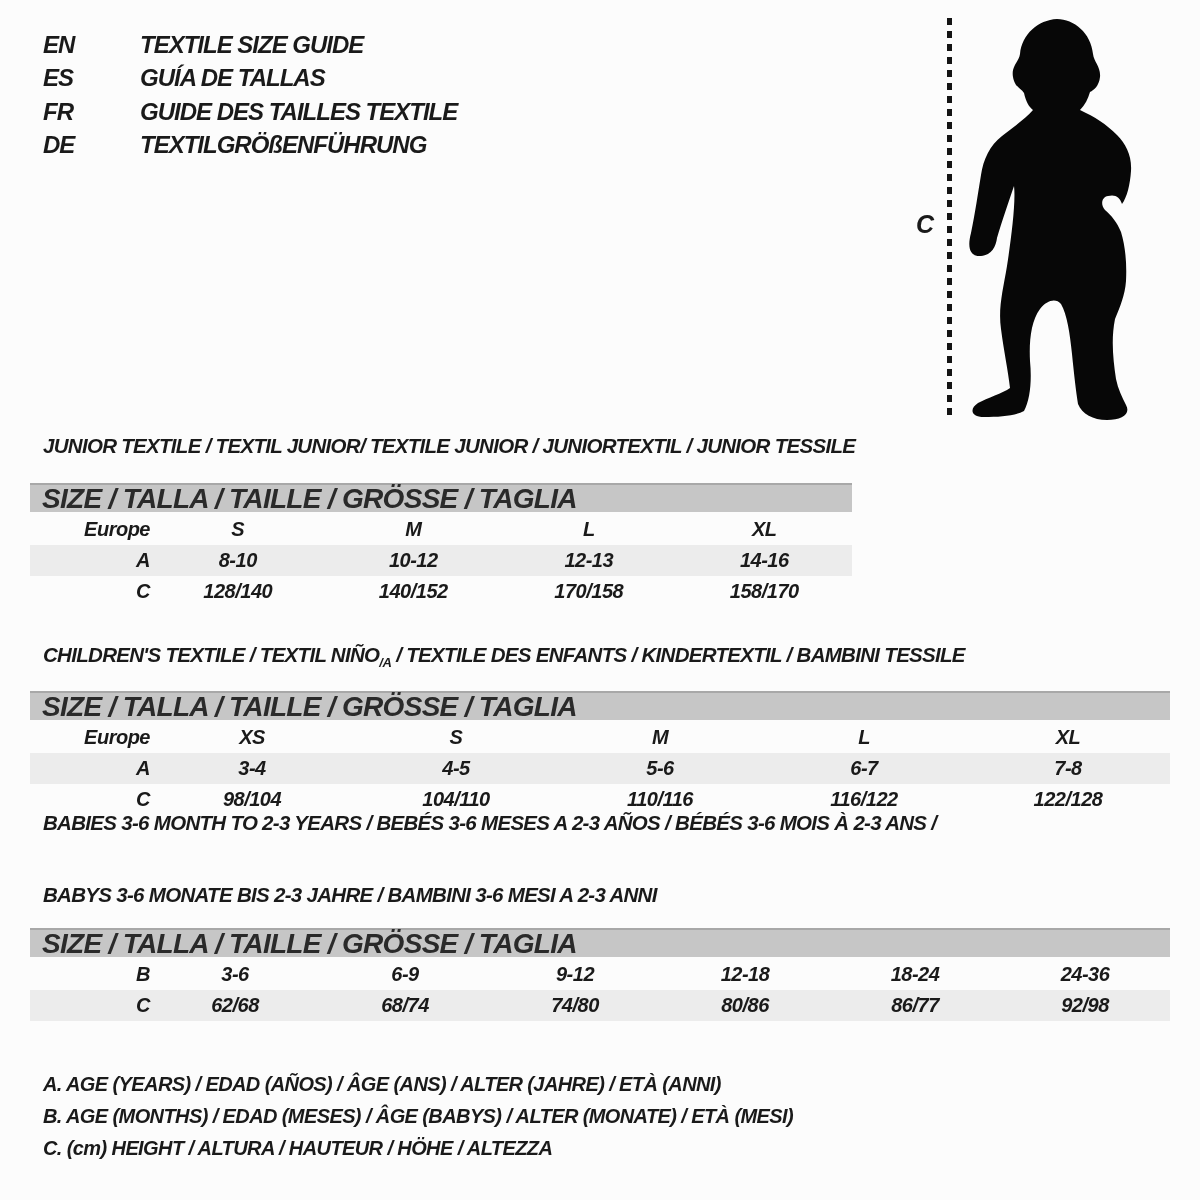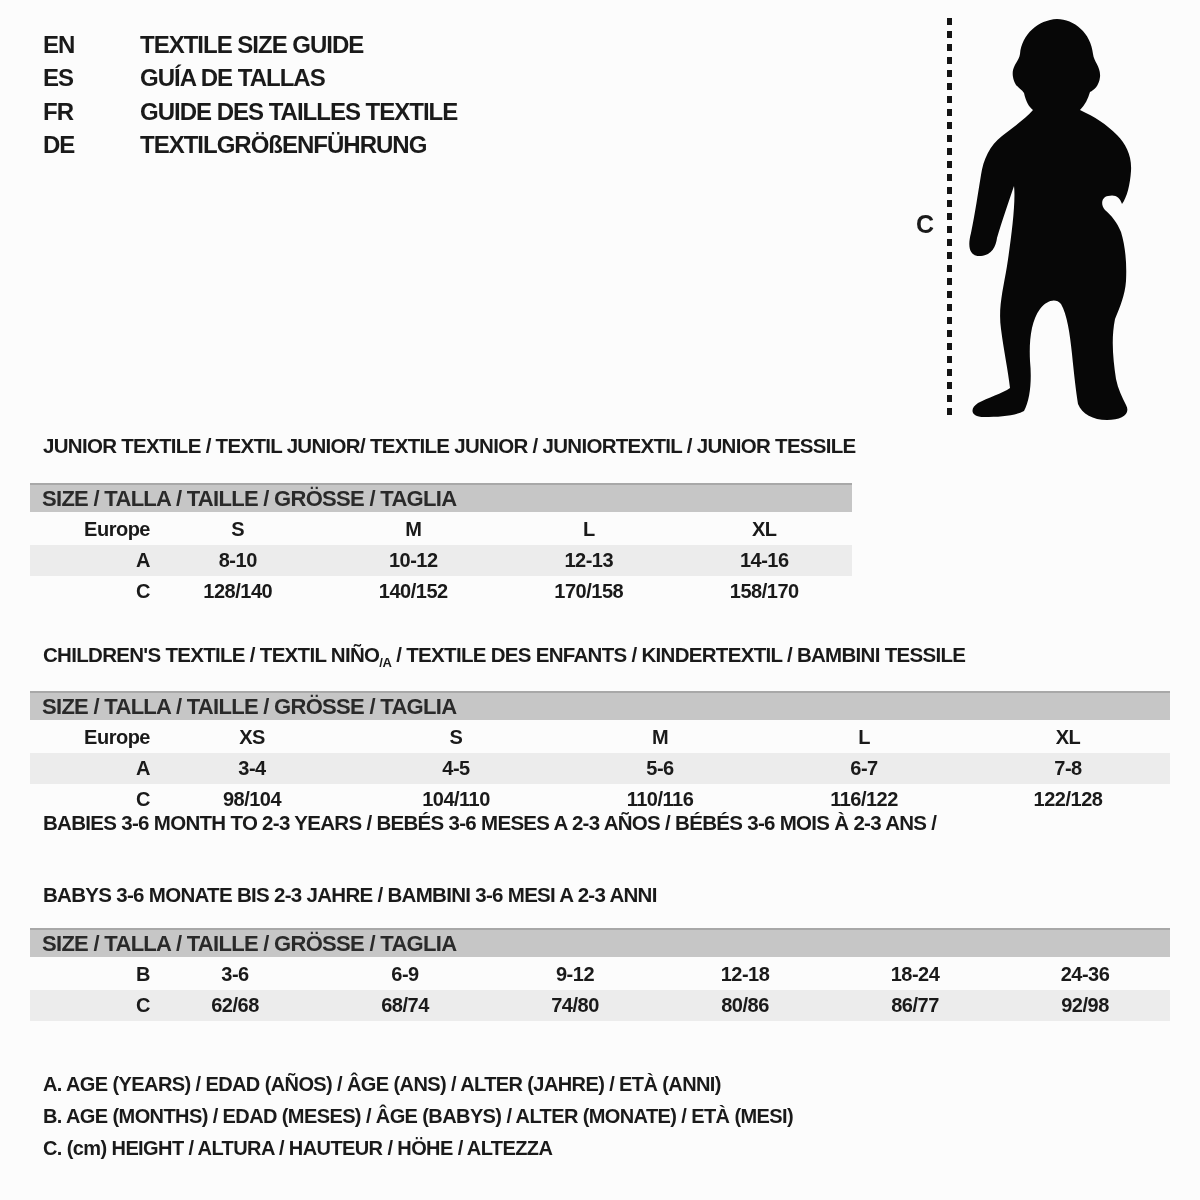"EN" .sheet { font-style: none -> italic }
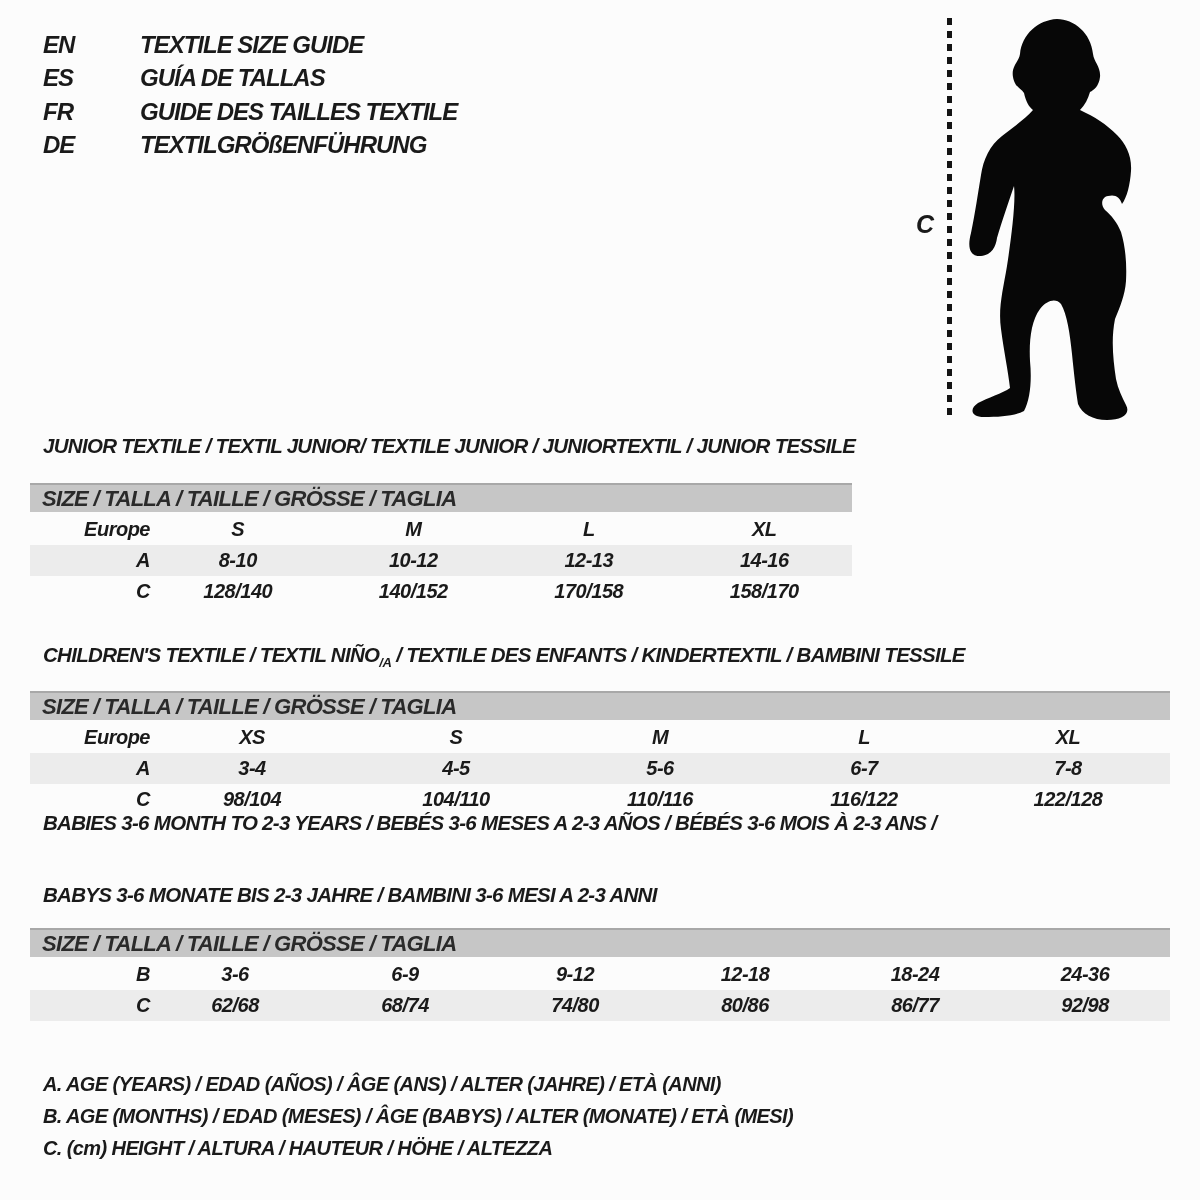"SIZE / TALLA / TAILLE" .size-bar { font-size: 22px -> 28px }
